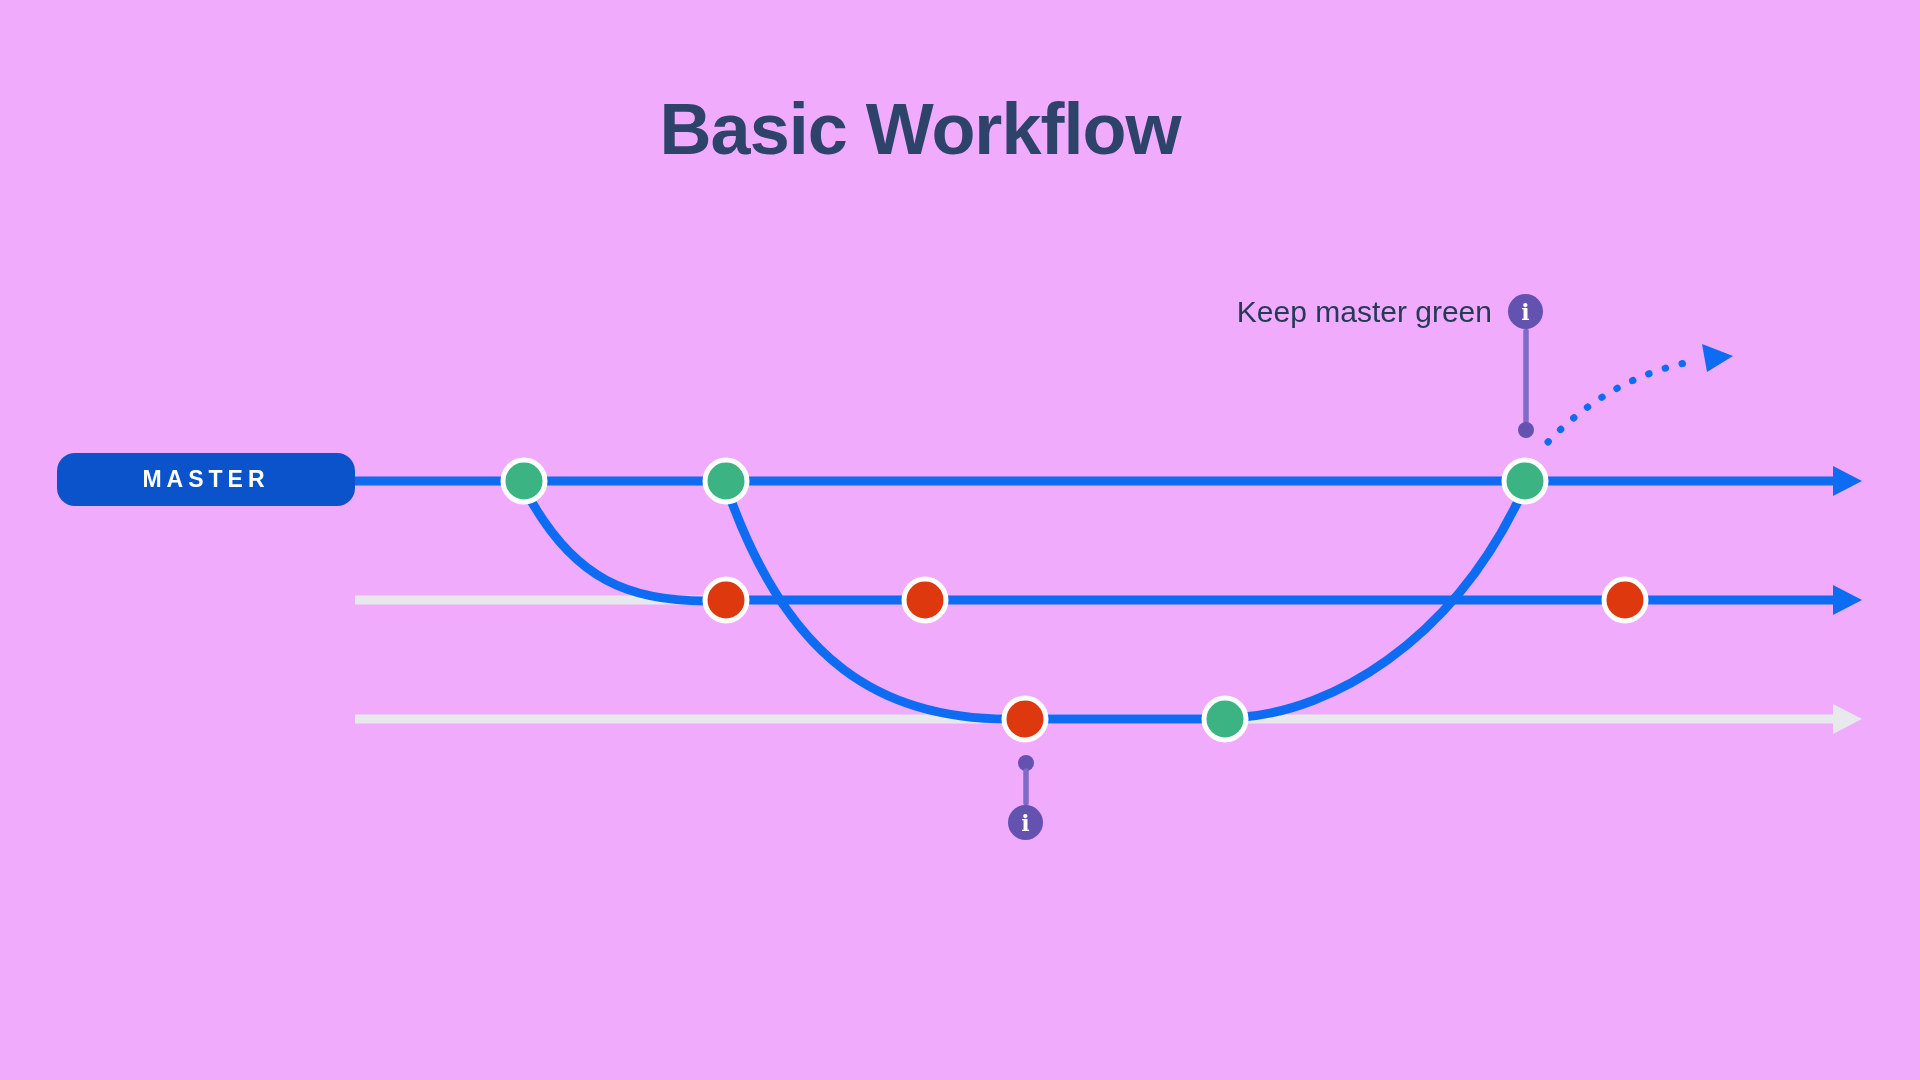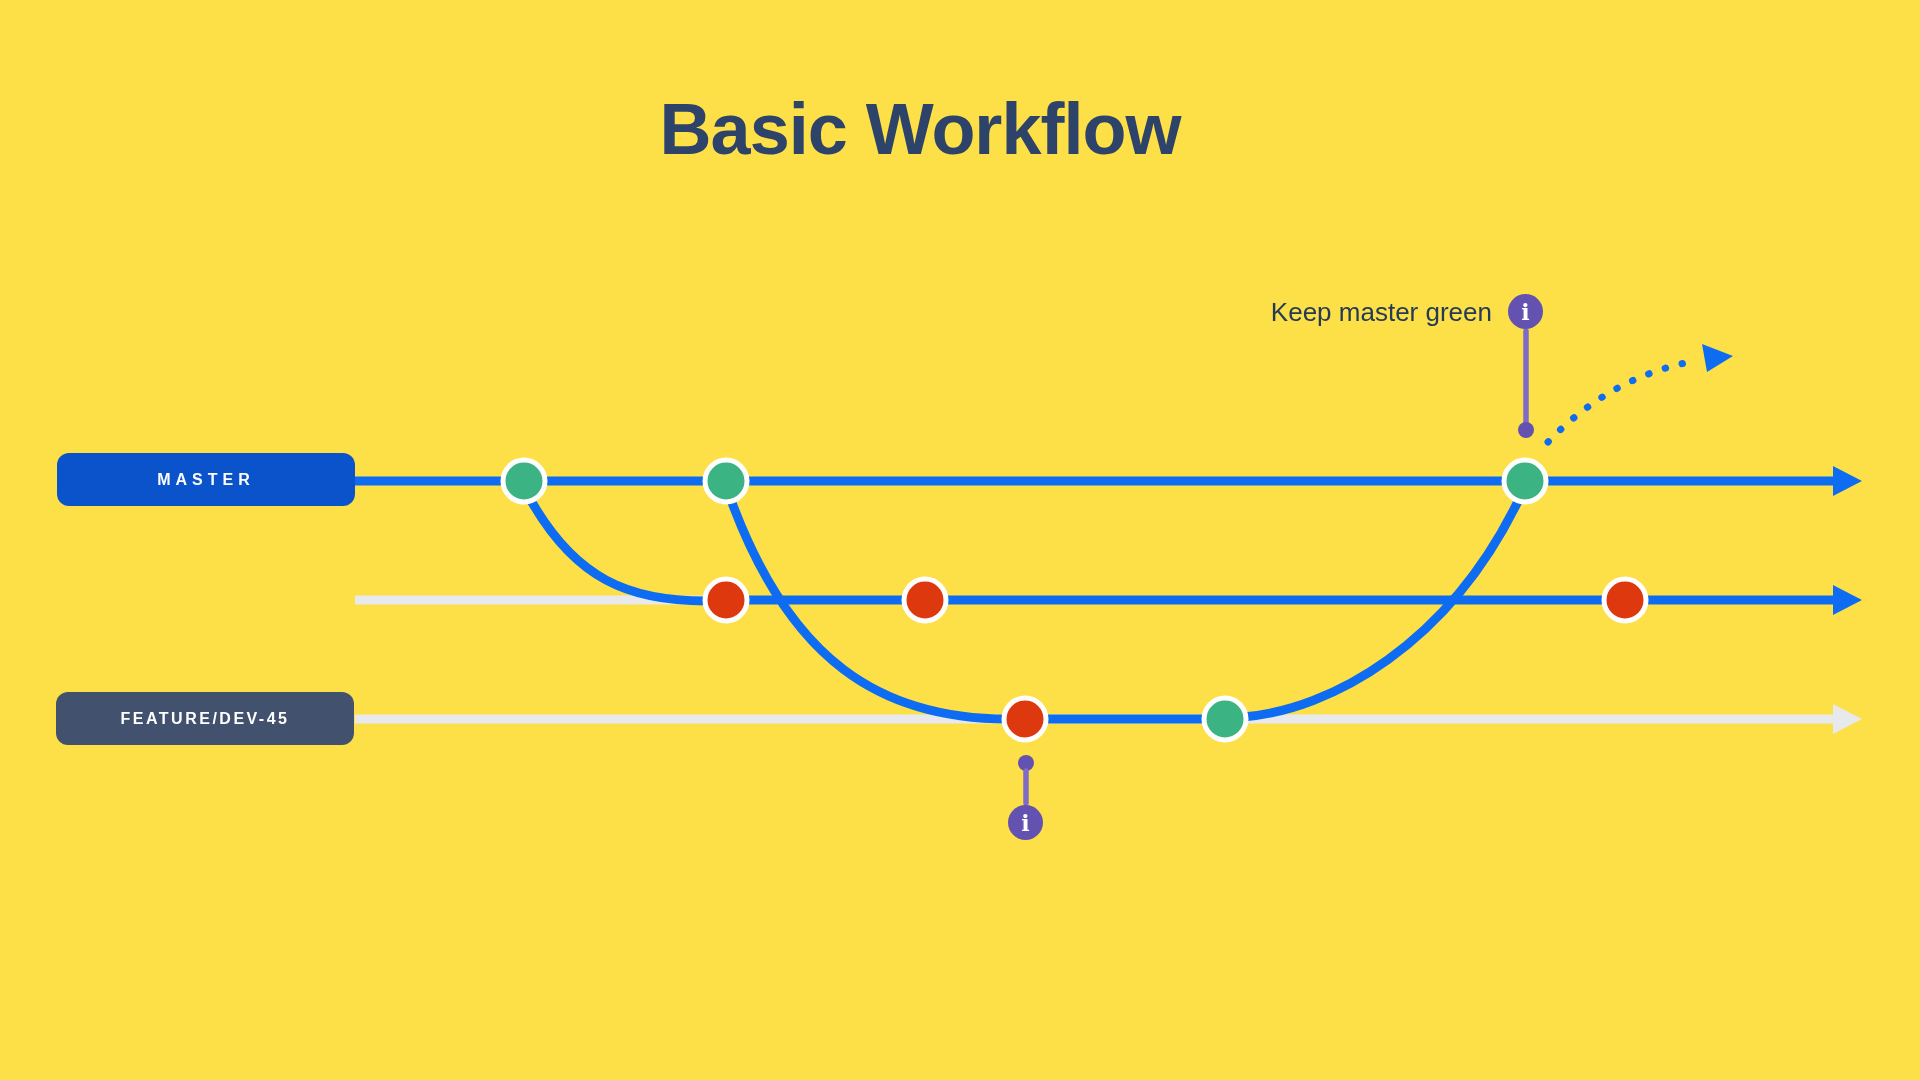"Basic Workflow" .stage { background: #fde047 -> #f0abfc }
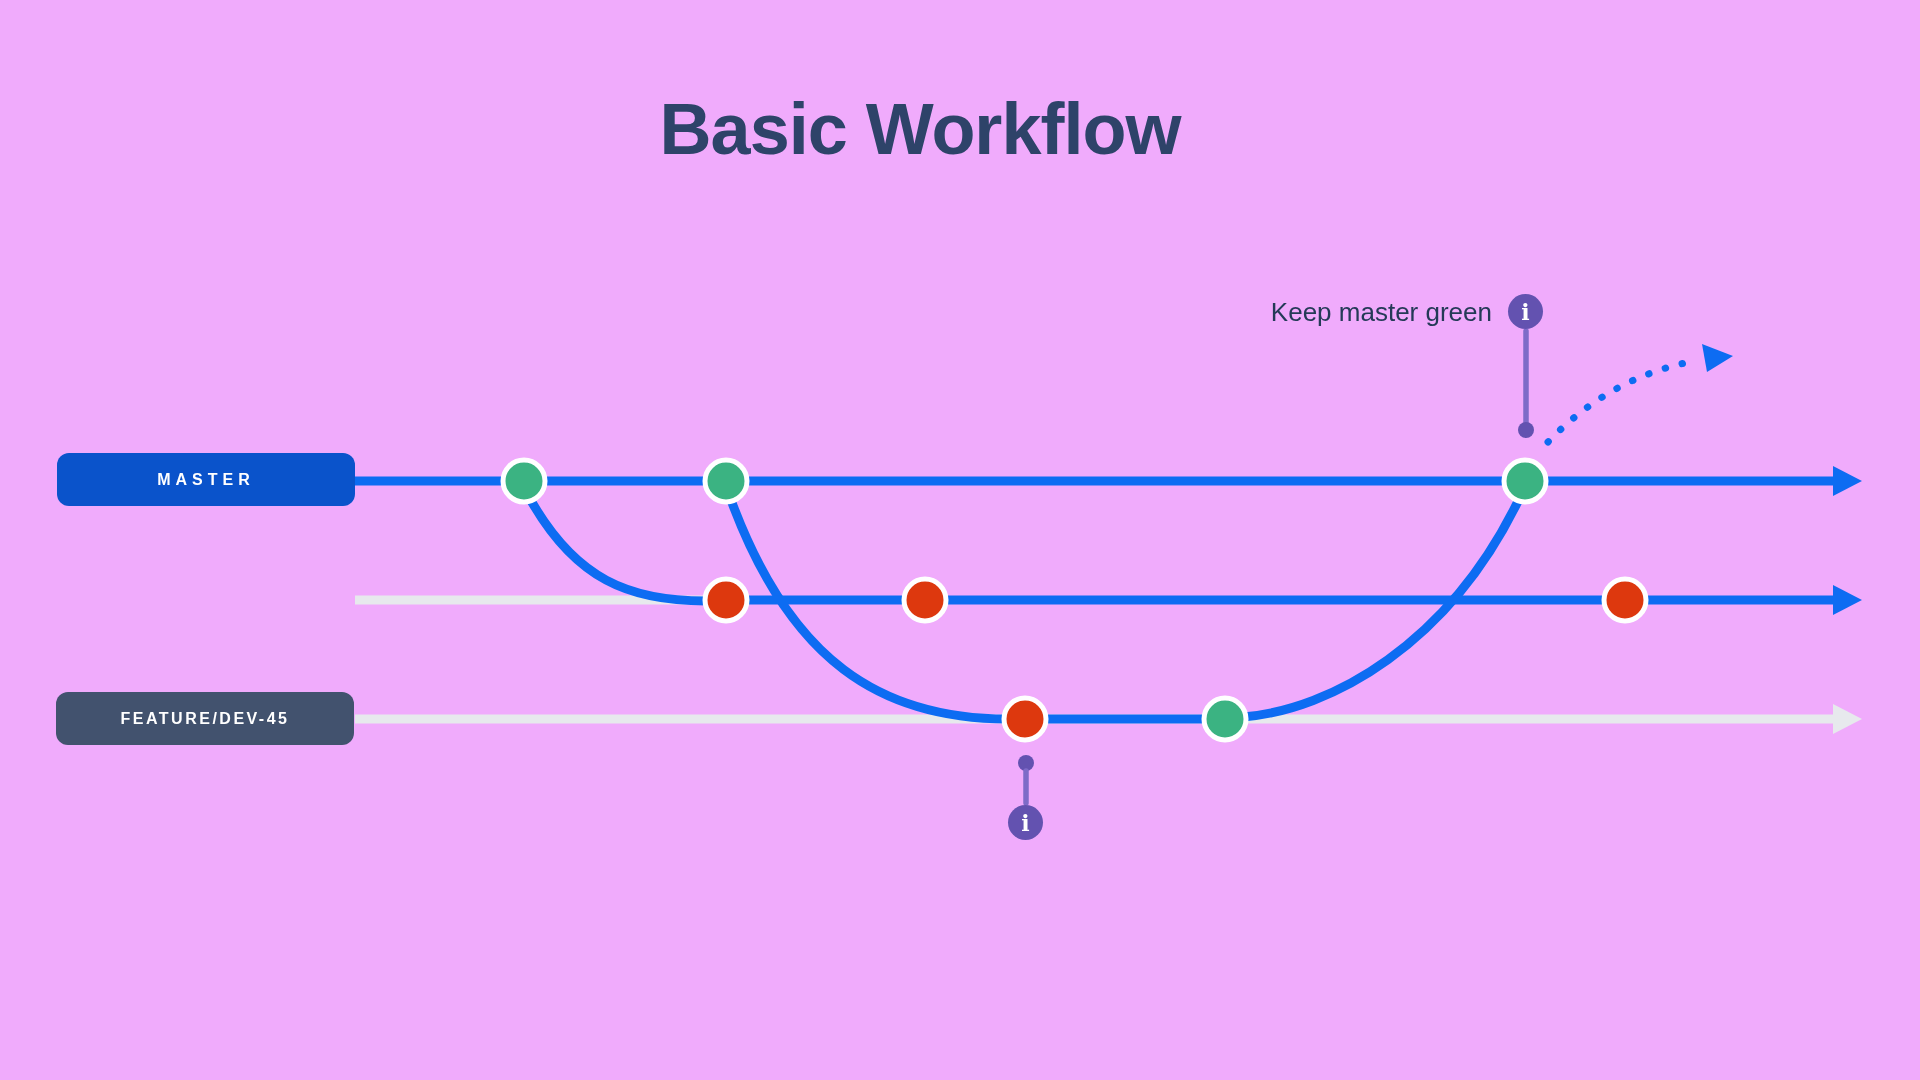"Keep master green" .anno-label { font-size: 26px -> 30px }
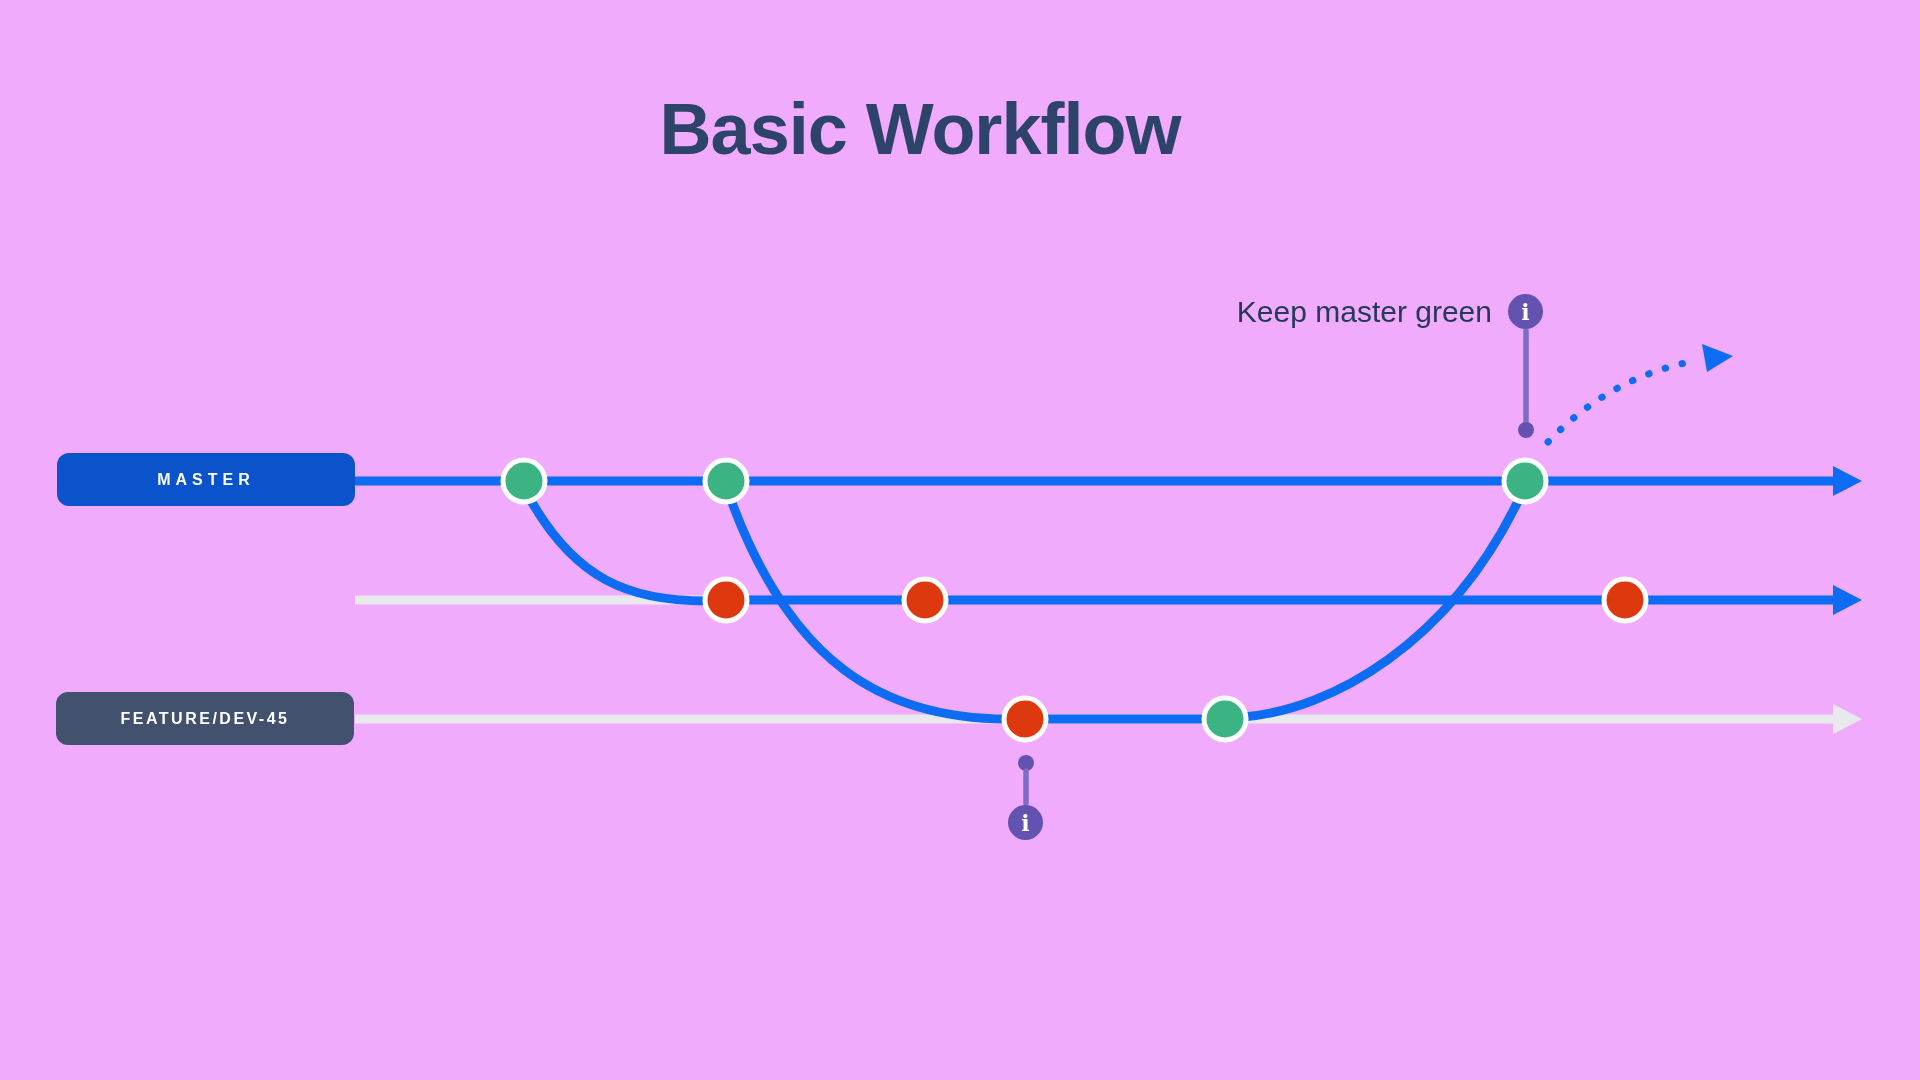"MASTER" .badge { border-radius: 12px -> 18px; font-size: 16px -> 23px }
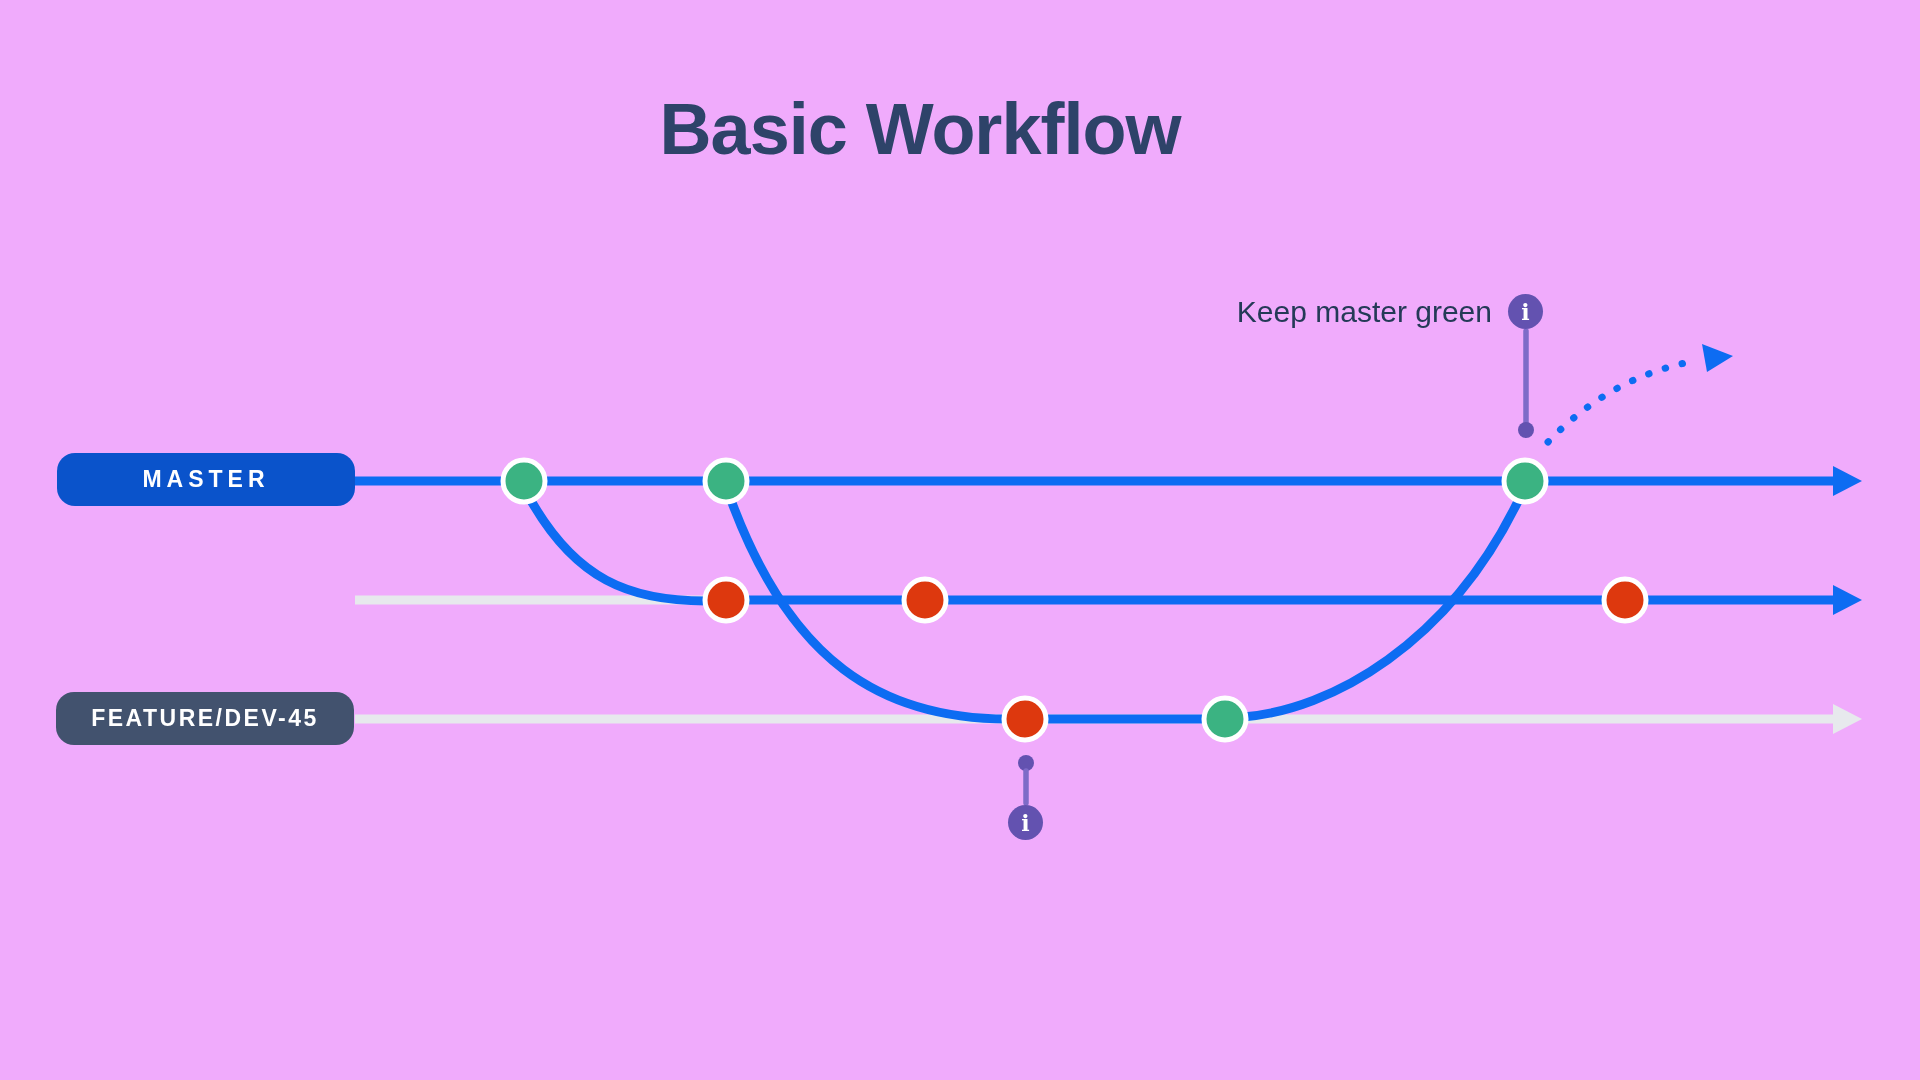"FEATURE/DEV-45" div.badge { html: <div> <span>FEATURE/DEV-45</span> </div> -> none }
